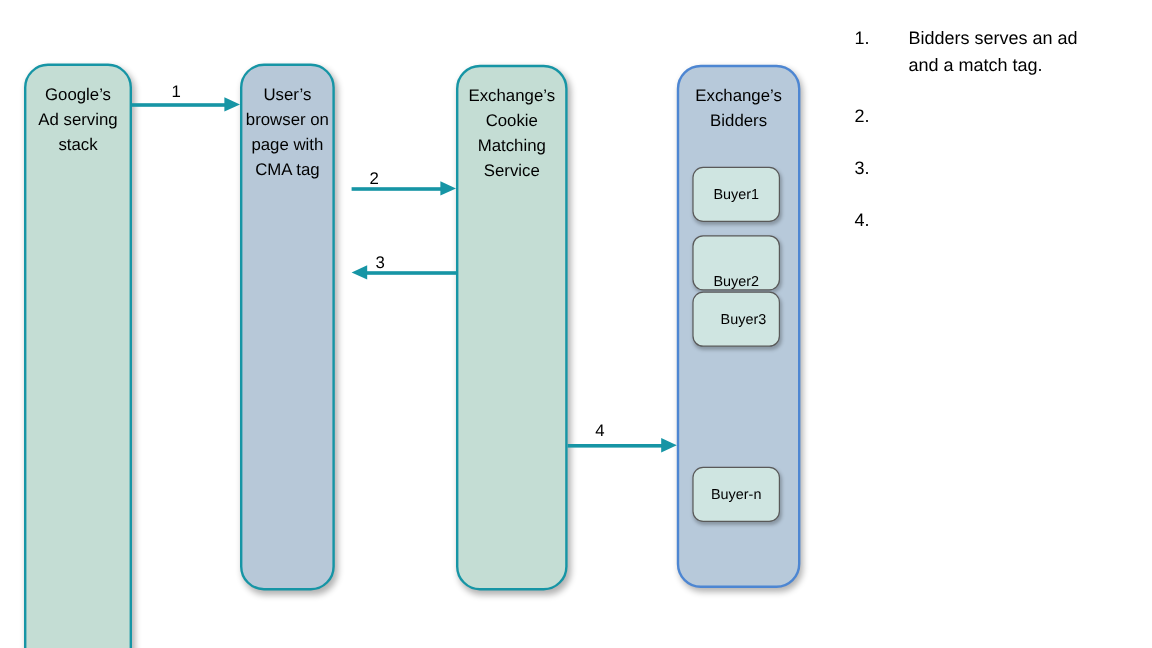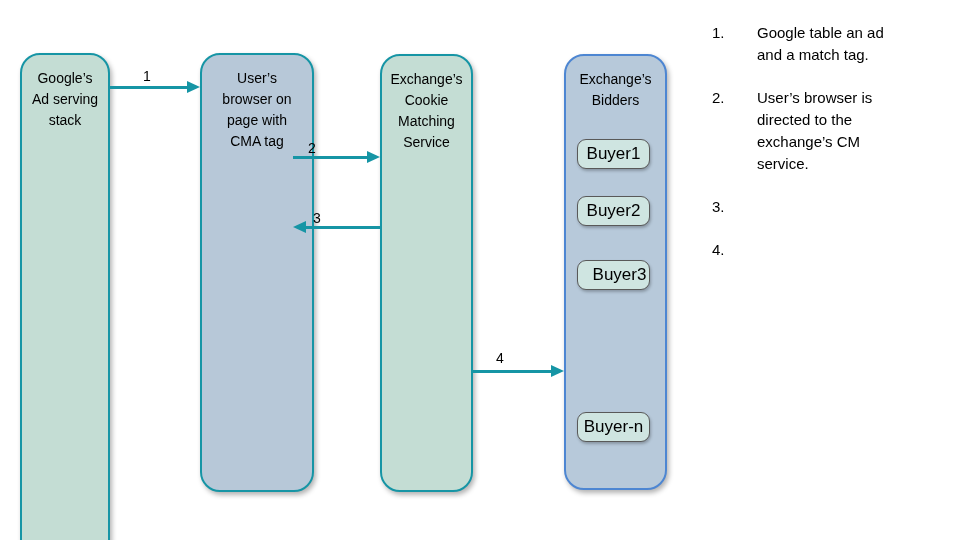"Google table an ad" div.step-text { text: Google table -> Bidders serves }
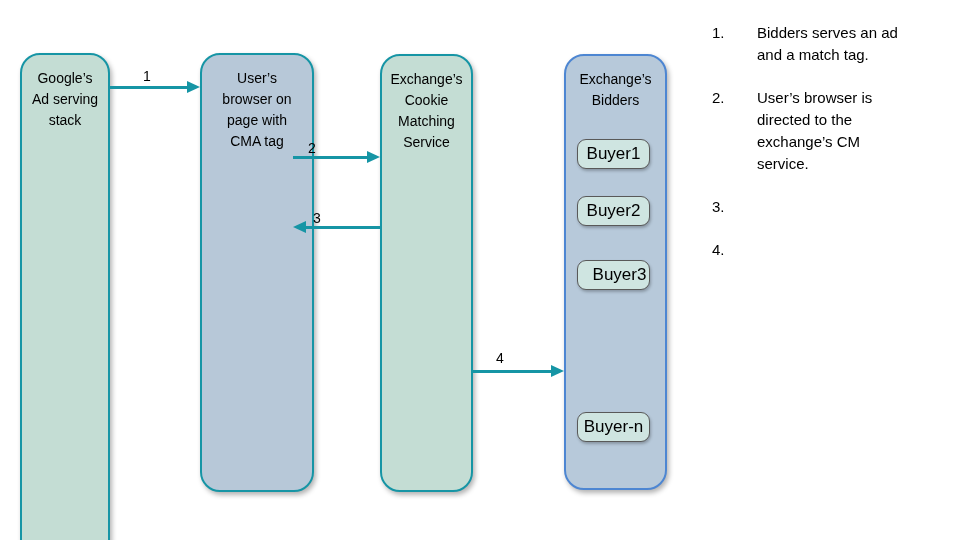"User’s" #box-browser { width: 114px -> 79px }
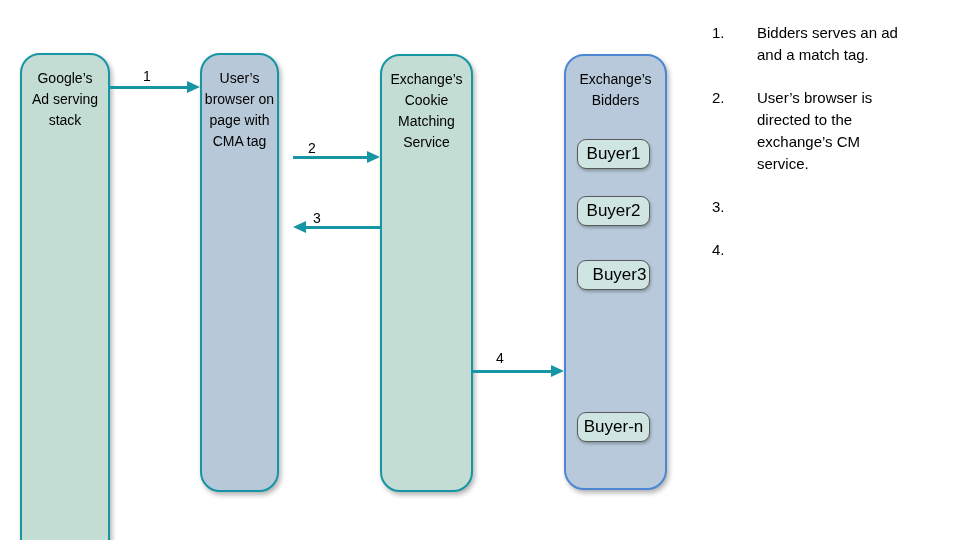"User’s browser is" div.step-text { html: <div>User’s browser is directed to the exchange’s CM service.</div> -> none }
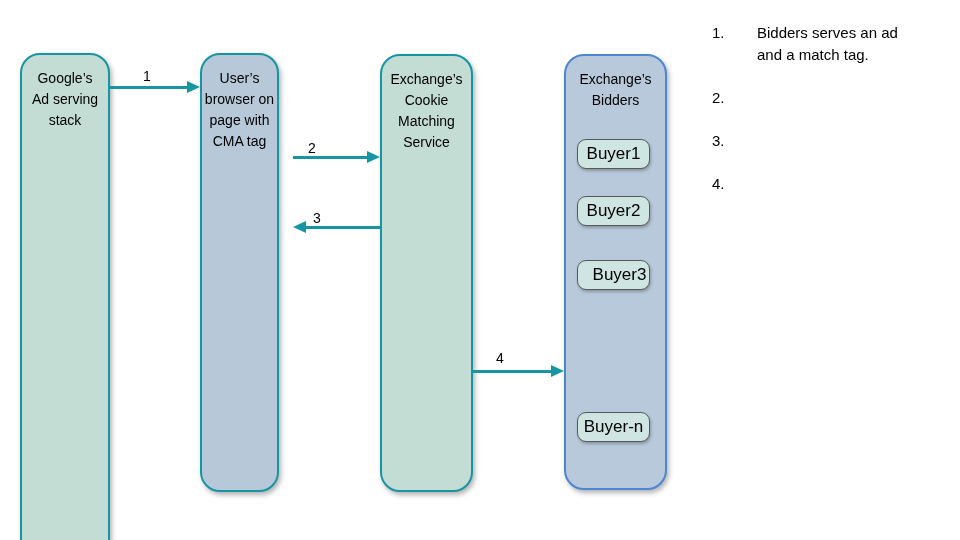"Buyer1" .buyer { font-size: 17px -> 12px; height: 30px -> 46px }
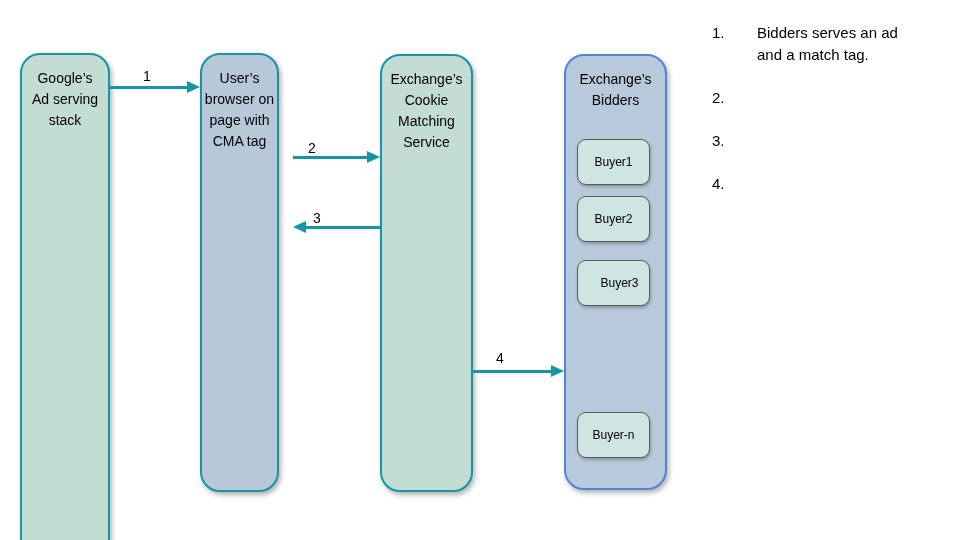"Buyer2" #buyer-2 { align-items: none -> flex-end }
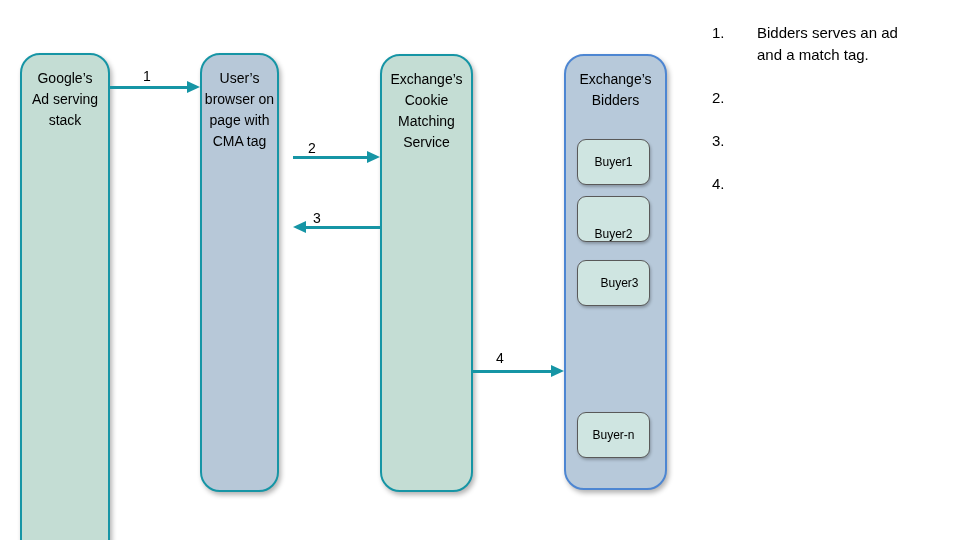"Buyer3" #buyer-3 { top: 204px -> 187px }
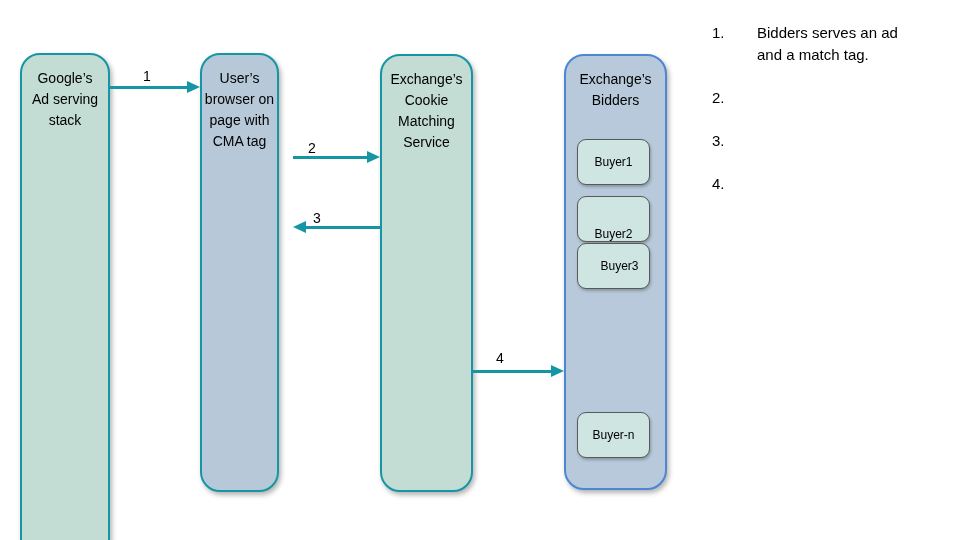"Buyer-n" #buyer-n { margin-top: 23px -> none }
